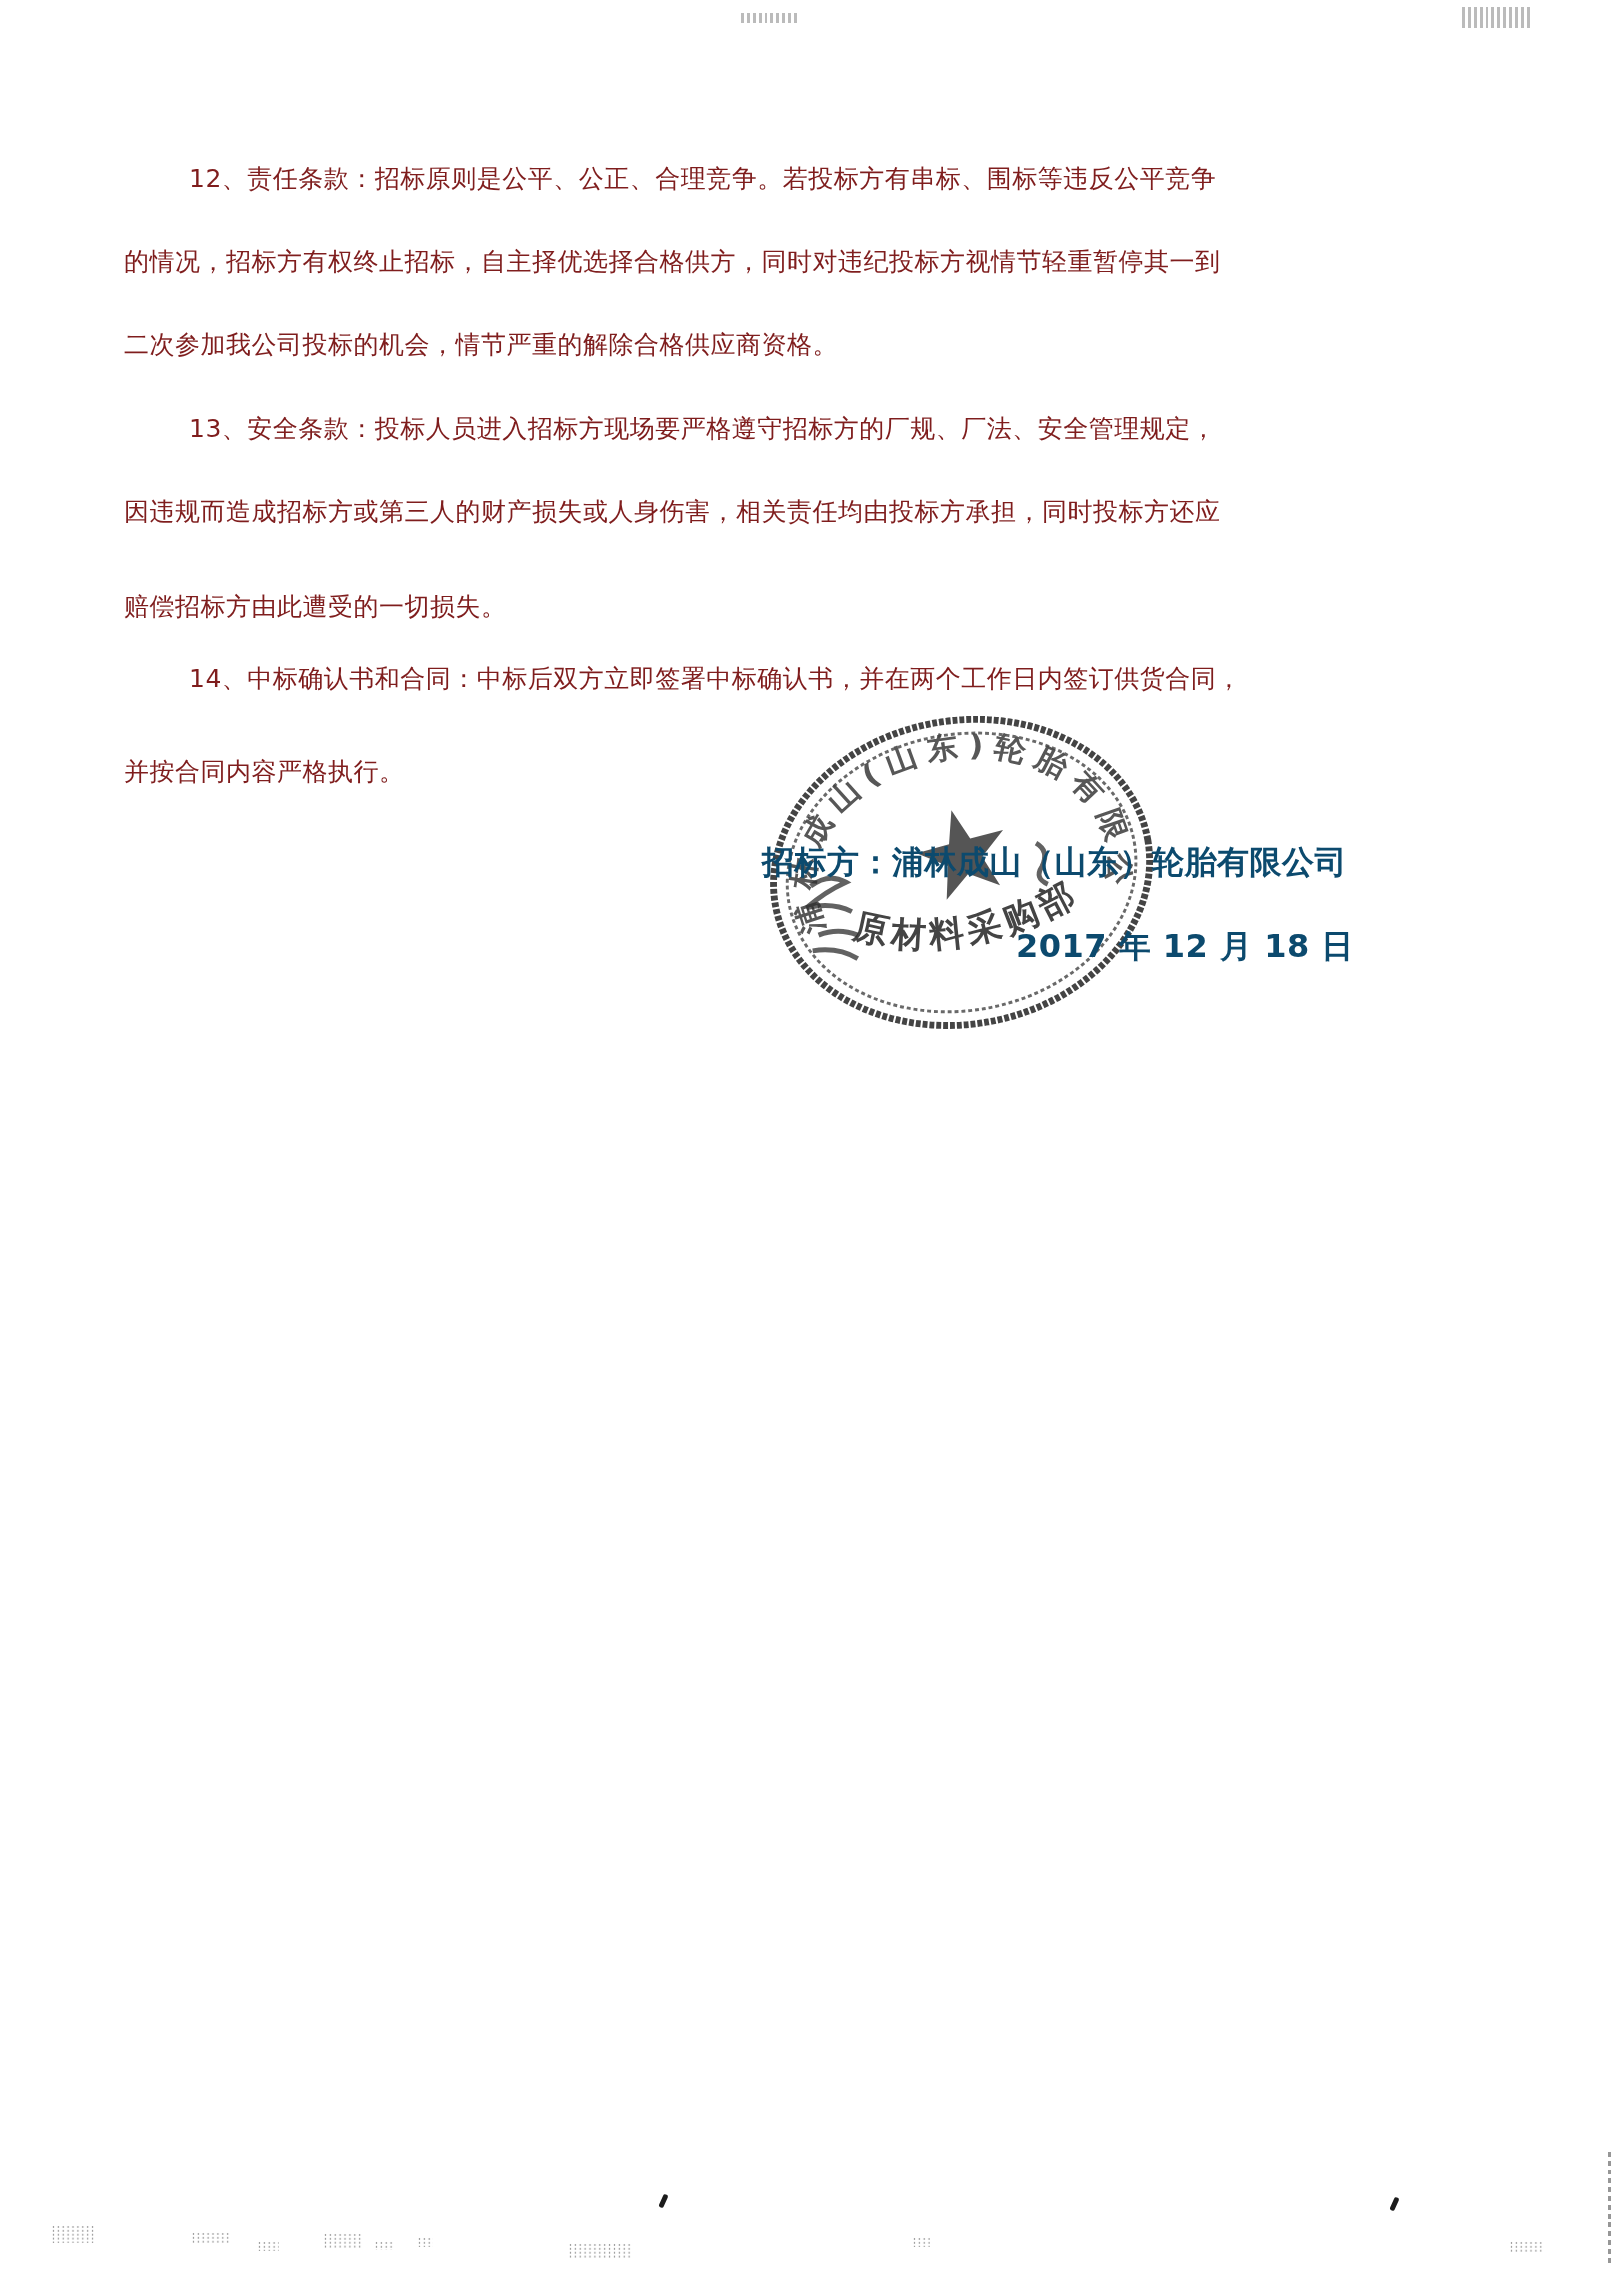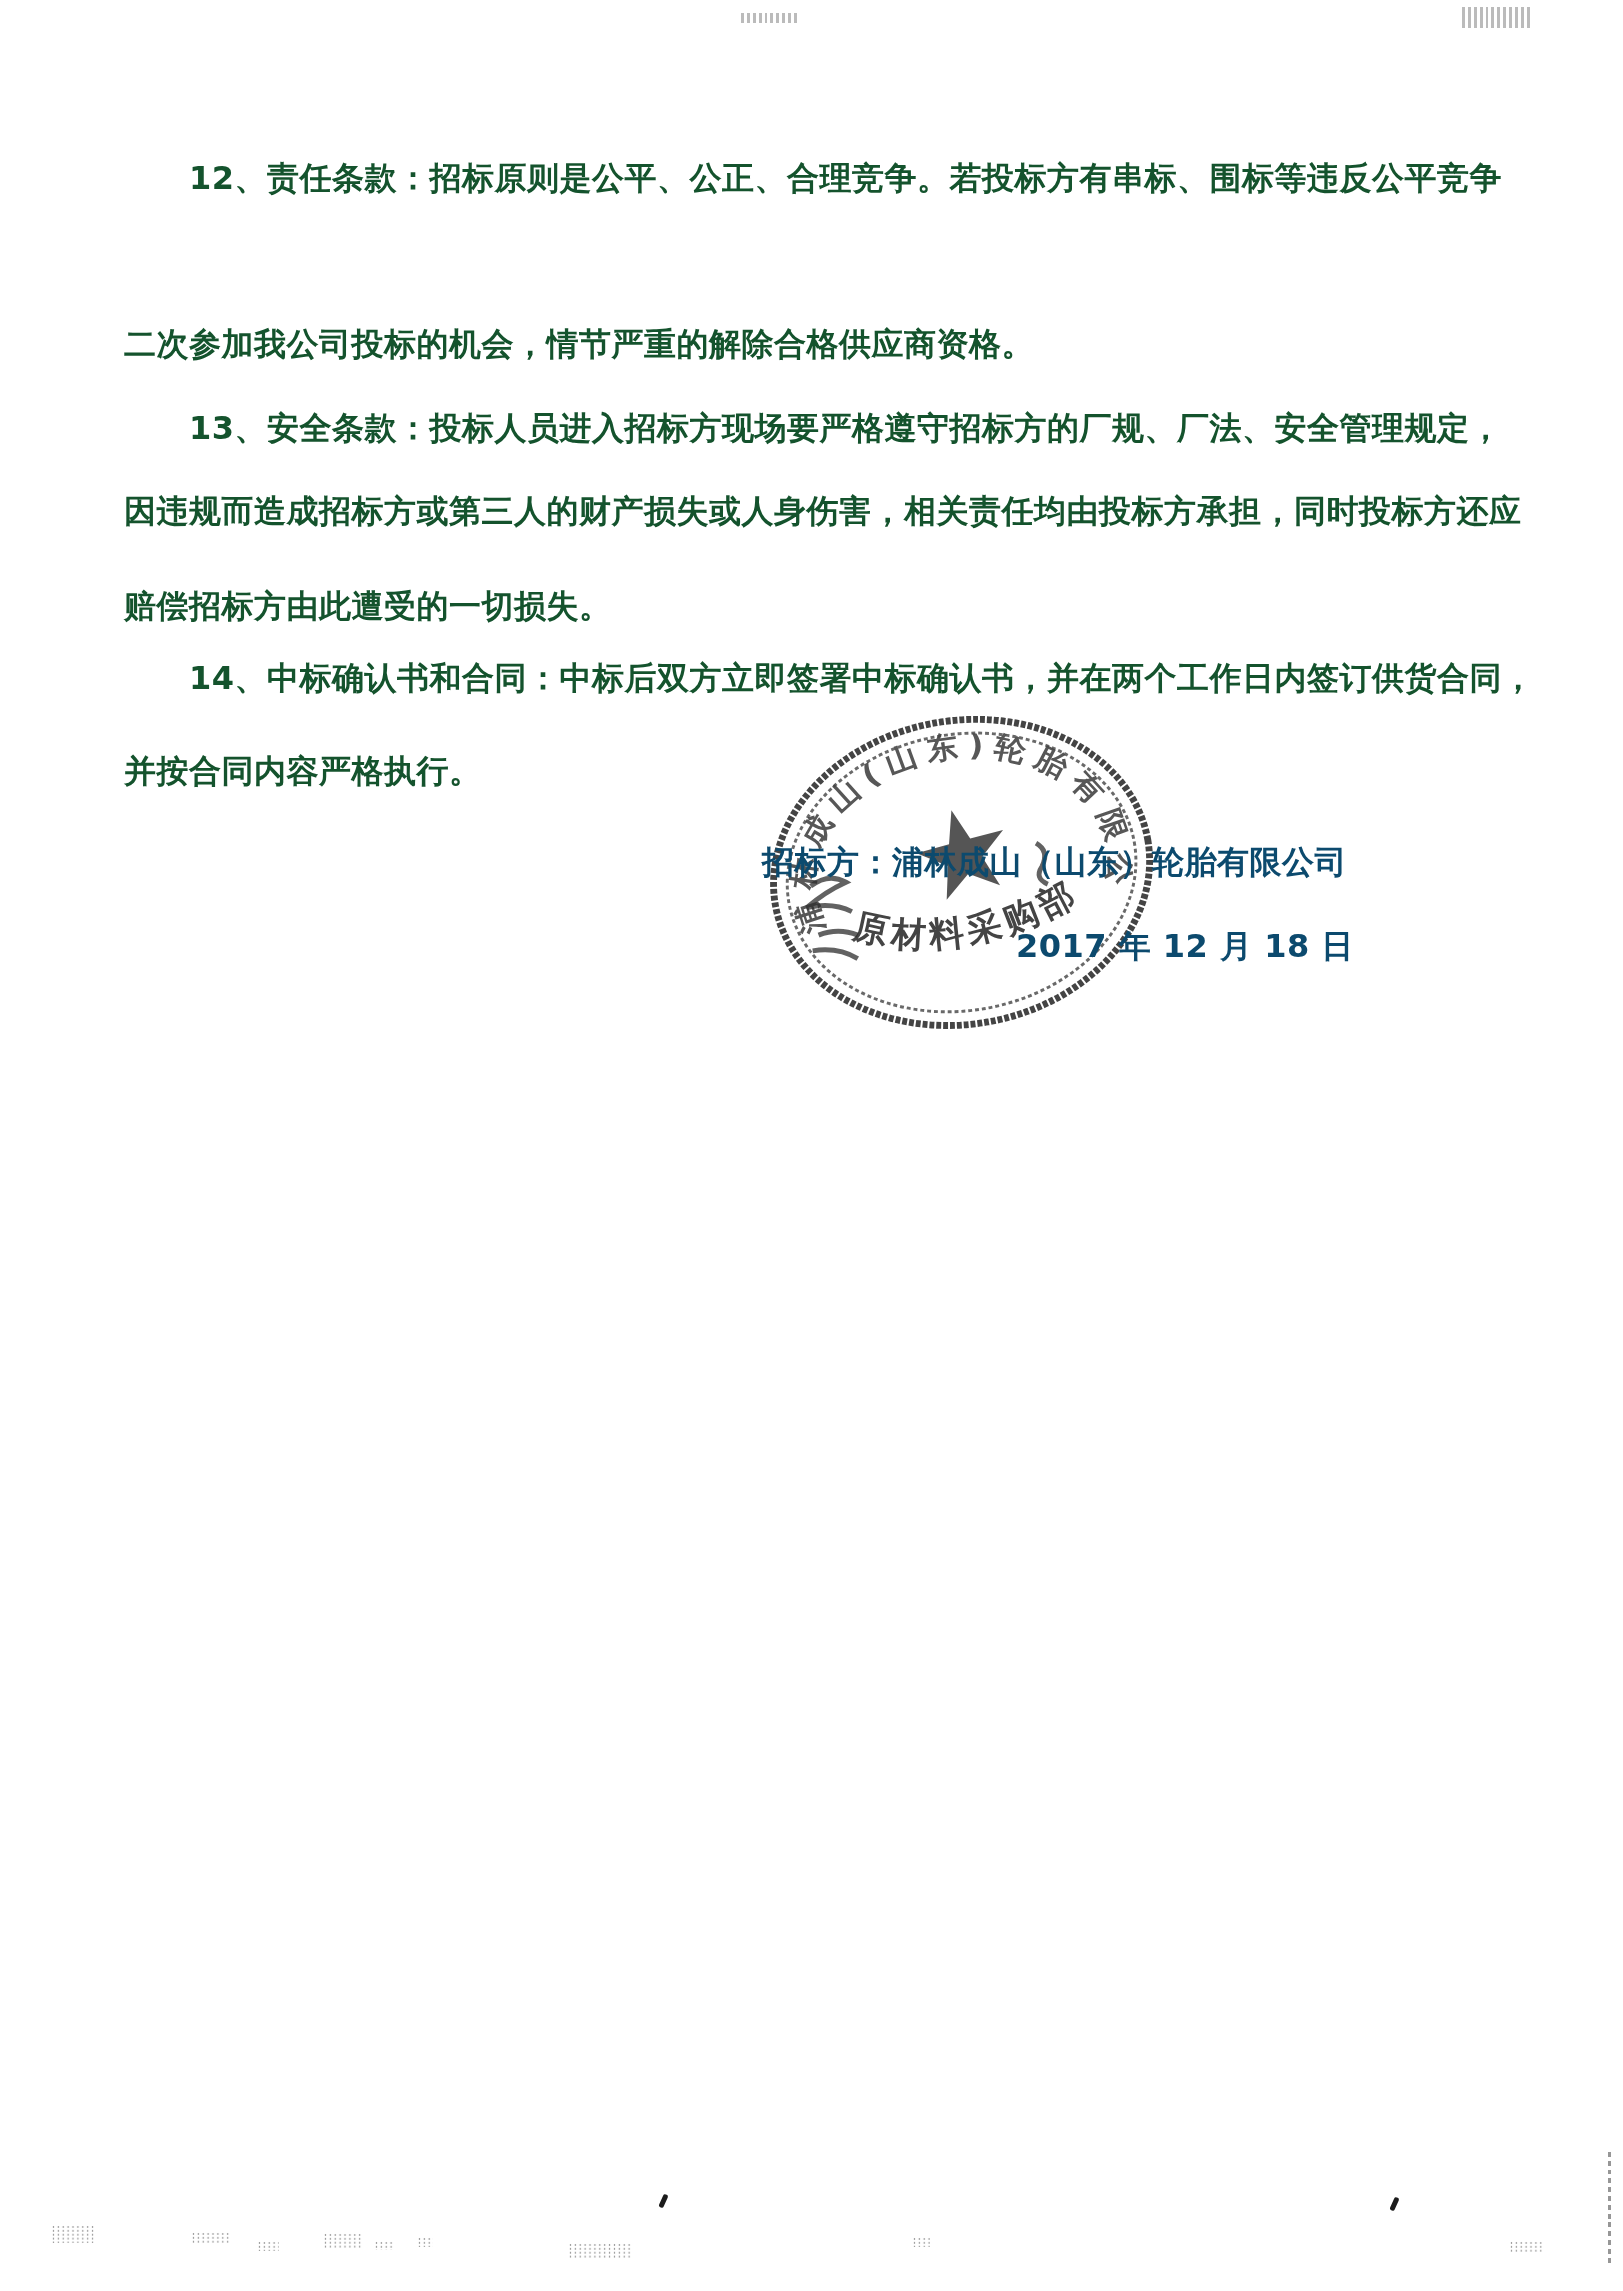"12、责任条款：招标原则是公平、公正、合理竞争。若投标方有串标、围标等违反公平竞" .body-line { color: #14532d -> #7f1d1d; font-size: 32px -> 25px; font-weight: 700 -> 400 }
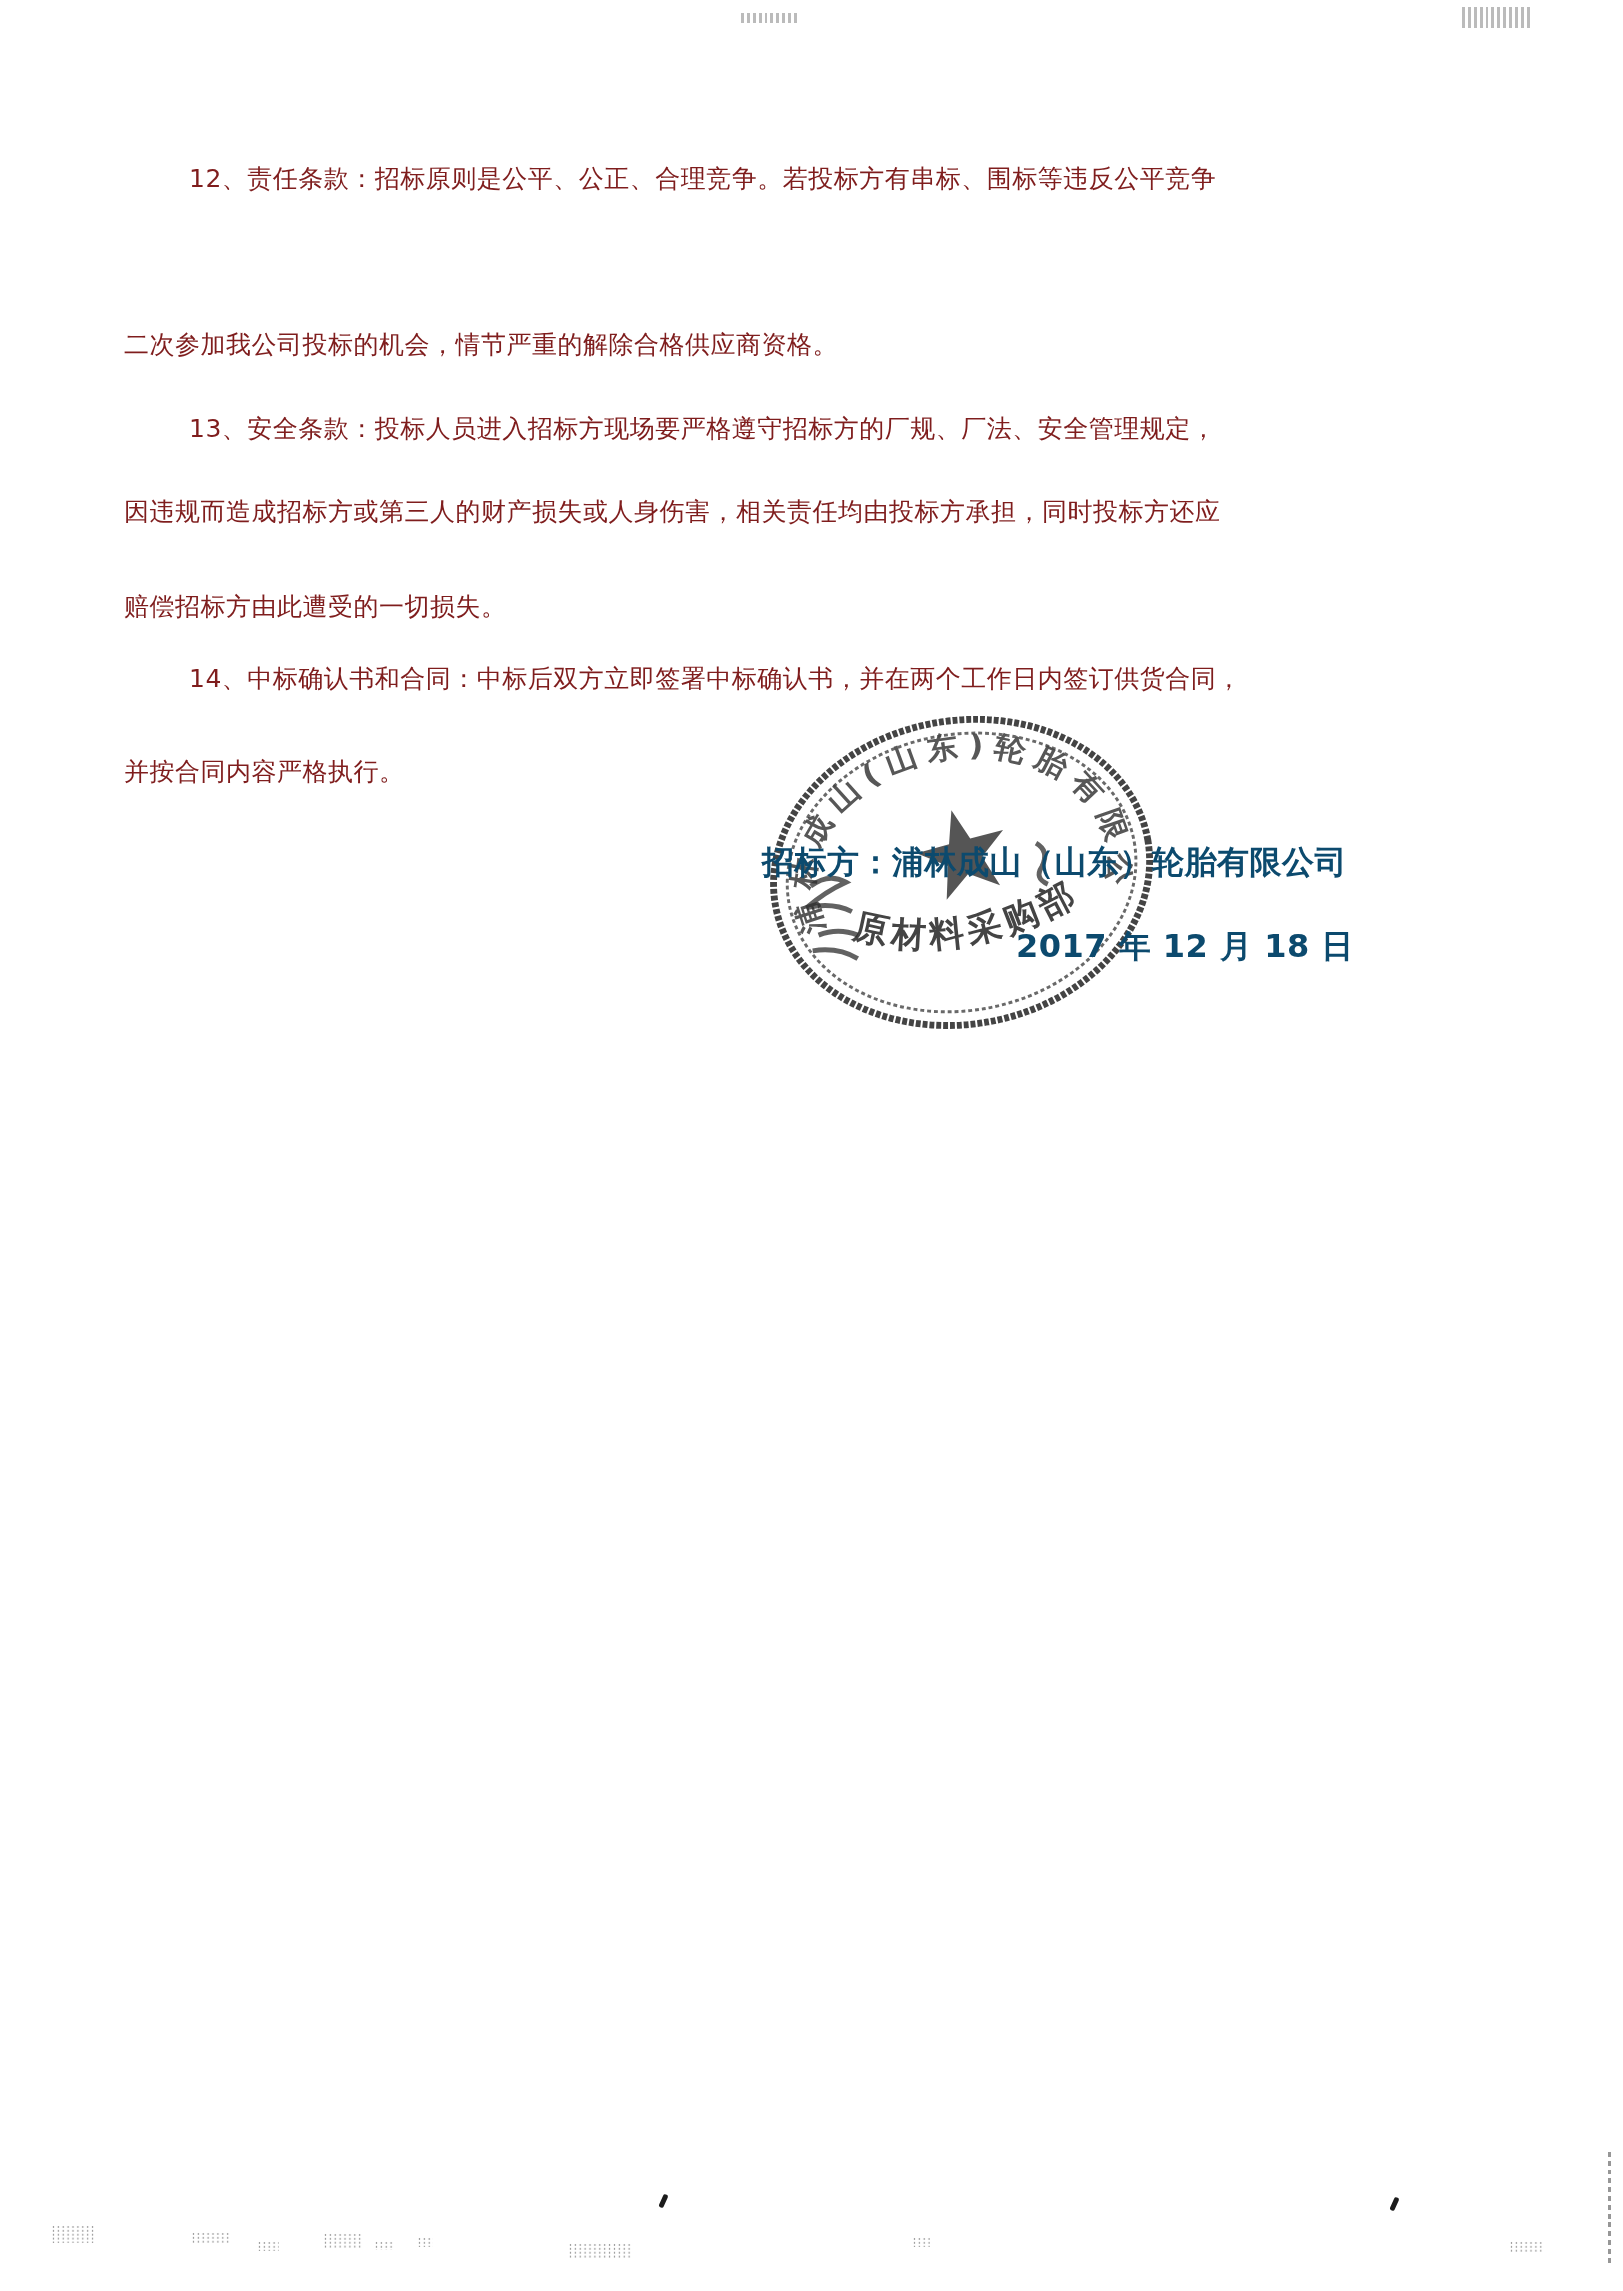"的情况，招标方有权终止招标，自主择优选择合格供方，同时对违纪投标方视情节轻重暂停" div.body-line { html: none -> <div>的情况，招标方有权终止招标，自主择优选择合格供方，同时对违纪投标方视情节轻重暂停其一到</div> }
